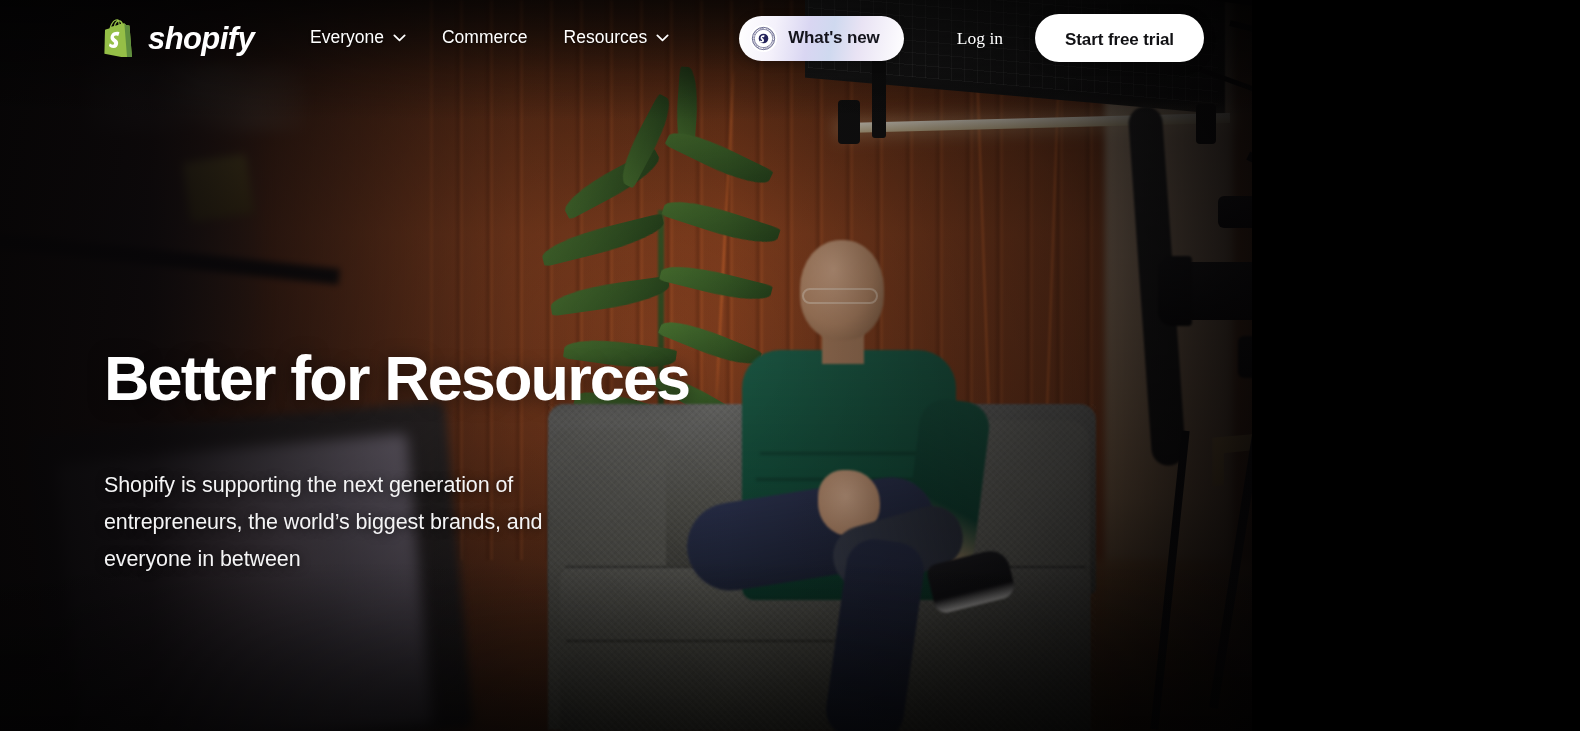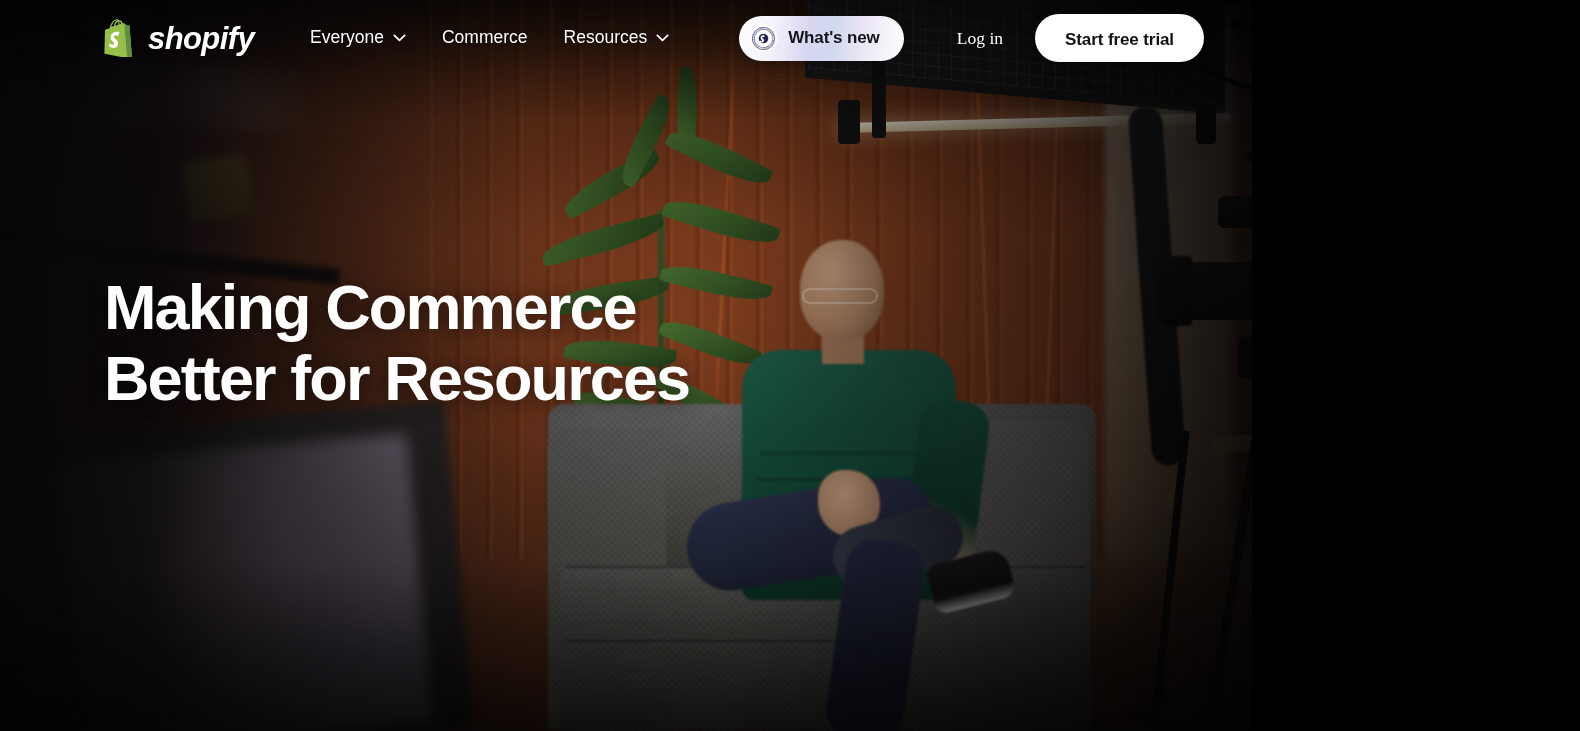"Making Commerce" span { html: <span>Making Commerce</span> -> none }
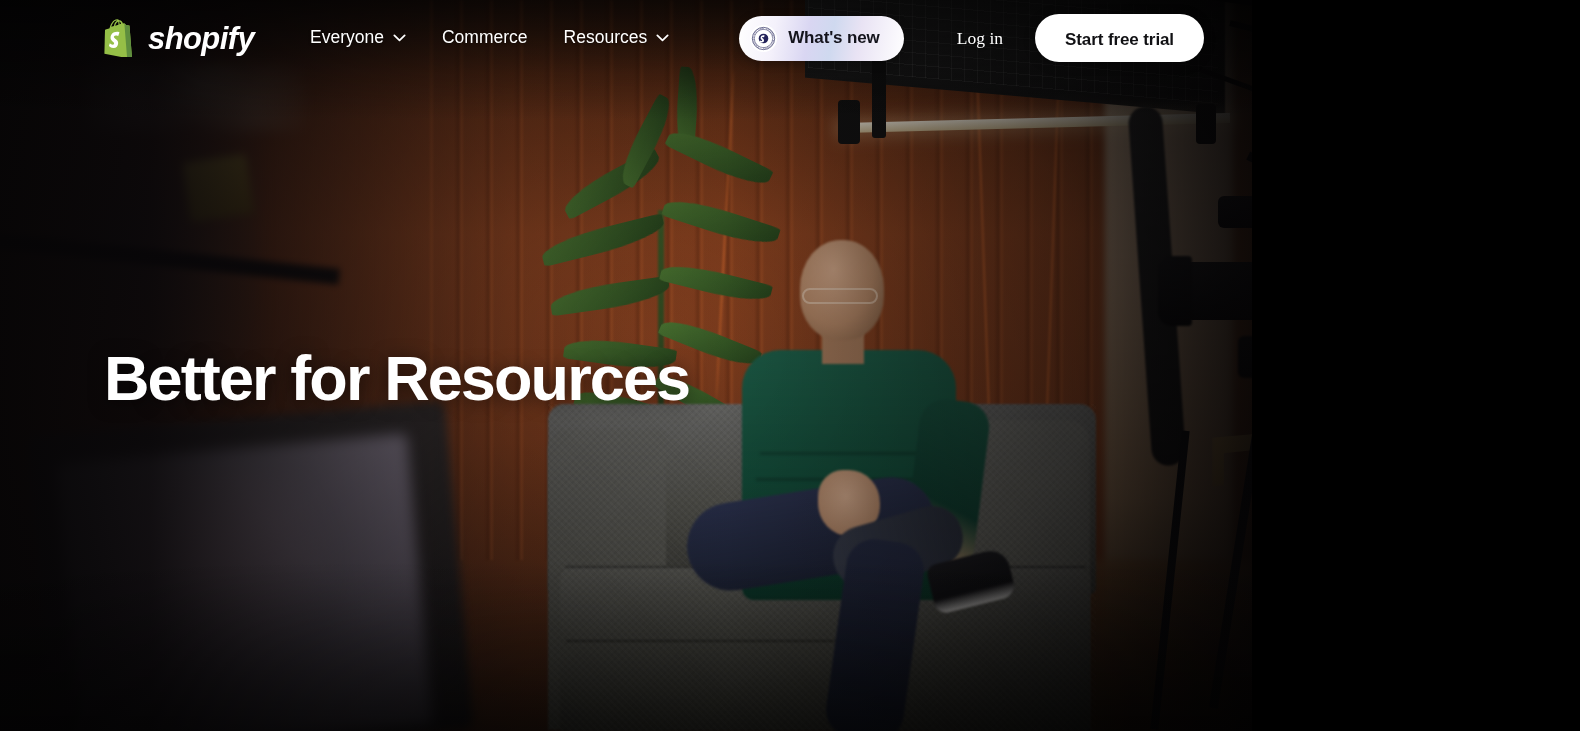"Shopify is supporting the next" p.hero-sub { html: none -> <p>Shopify is supporting the next generation of entrepreneurs, the world’s biggest brands, and everyone in between</p> }
